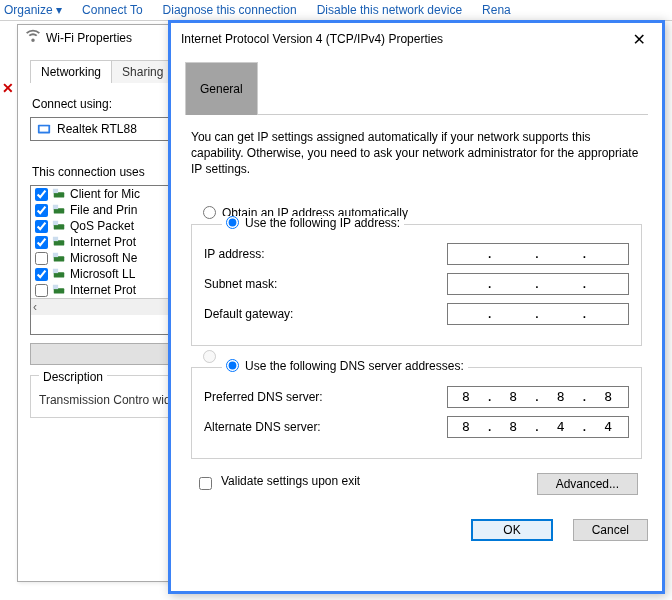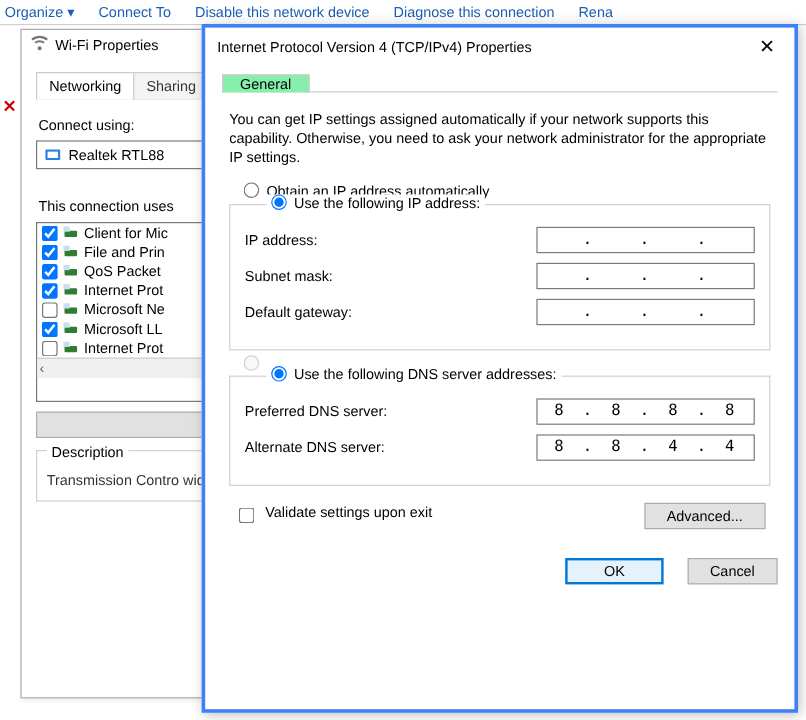"Disable this network device" span { order: before "Diagnose this connection" -> after "Diagnose this connection" }
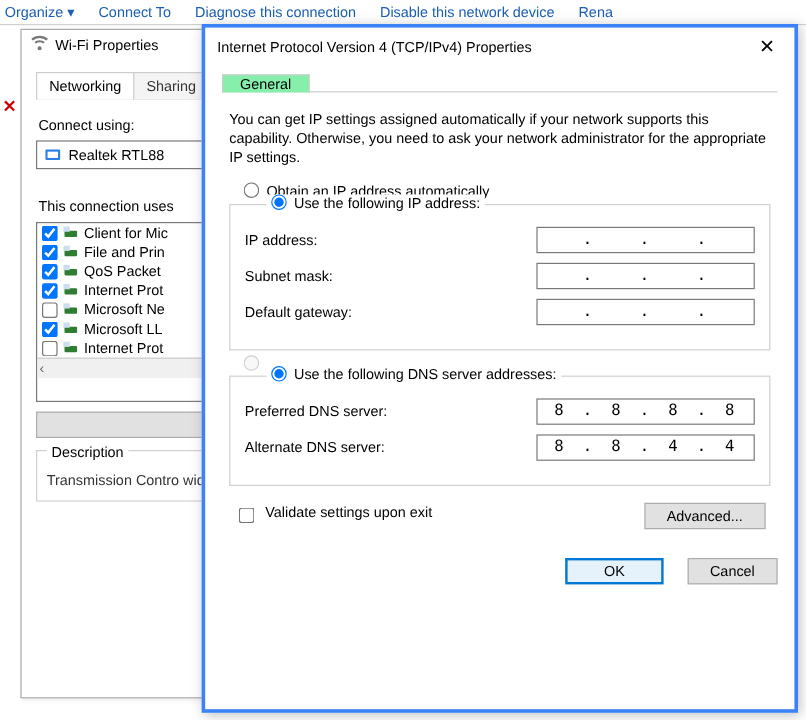"General" .ipv4-tab { background: #86efac -> #a3a3a3; padding: 0 14px -> 19px 14px }
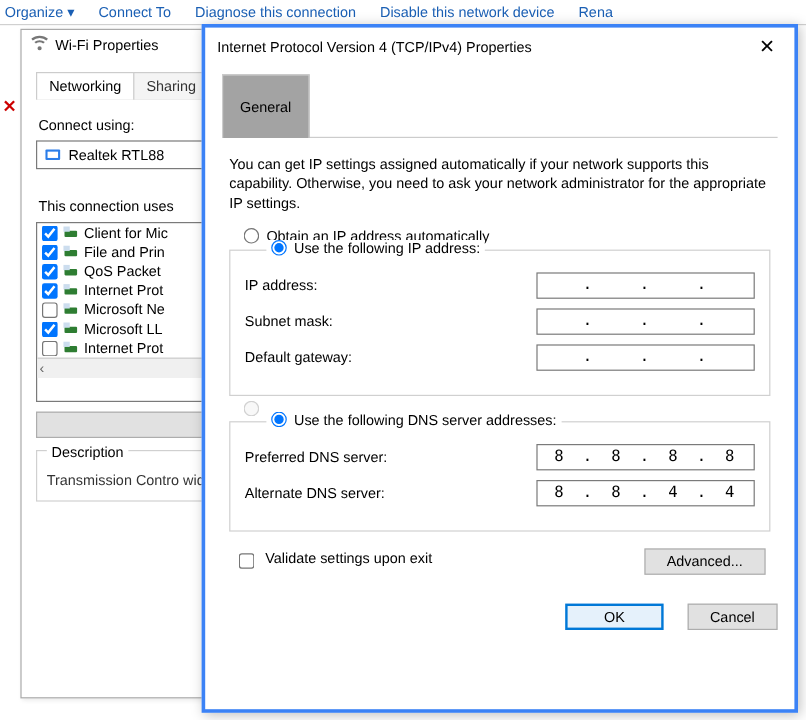"You can get IP settings" .desc { margin: 14px 6px 12px -> 14px 6px 28px }
